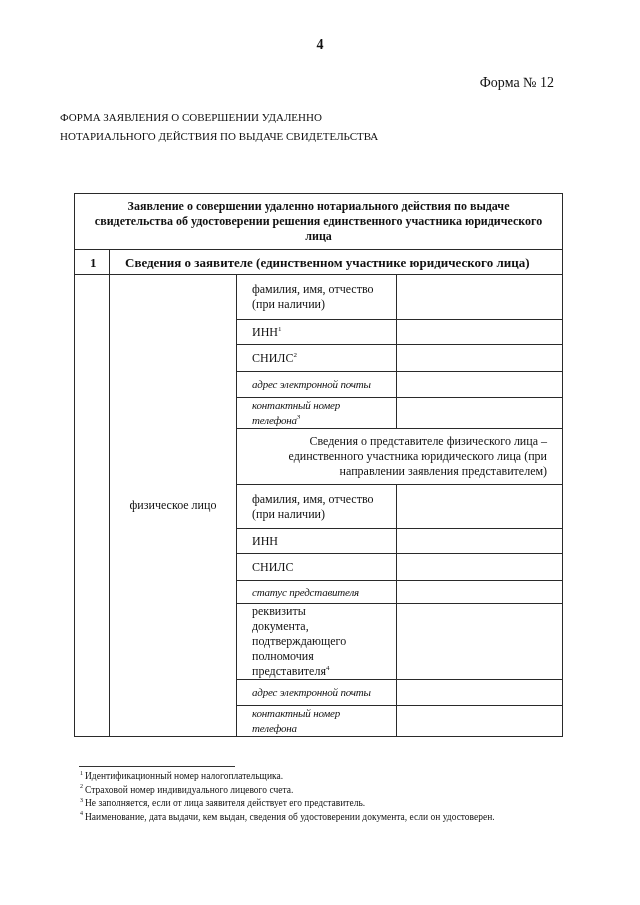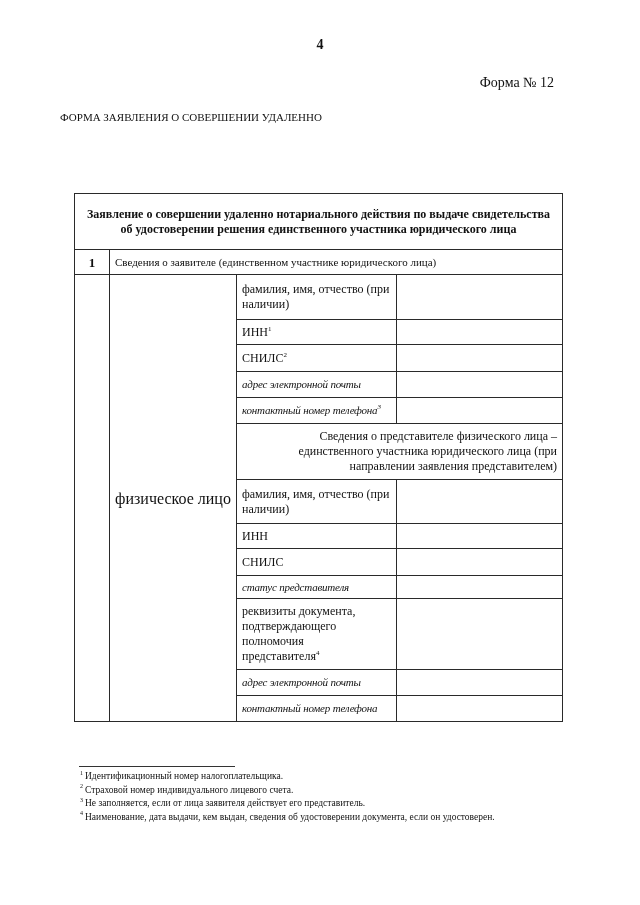"НОТАРИАЛЬНОГО ДЕЙСТВИЯ ПО ВЫДАЧЕ" div { html: none -> <div>НОТАРИАЛЬНОГО ДЕЙСТВИЯ ПО ВЫДАЧЕ СВИДЕТЕЛЬСТВА</div> }
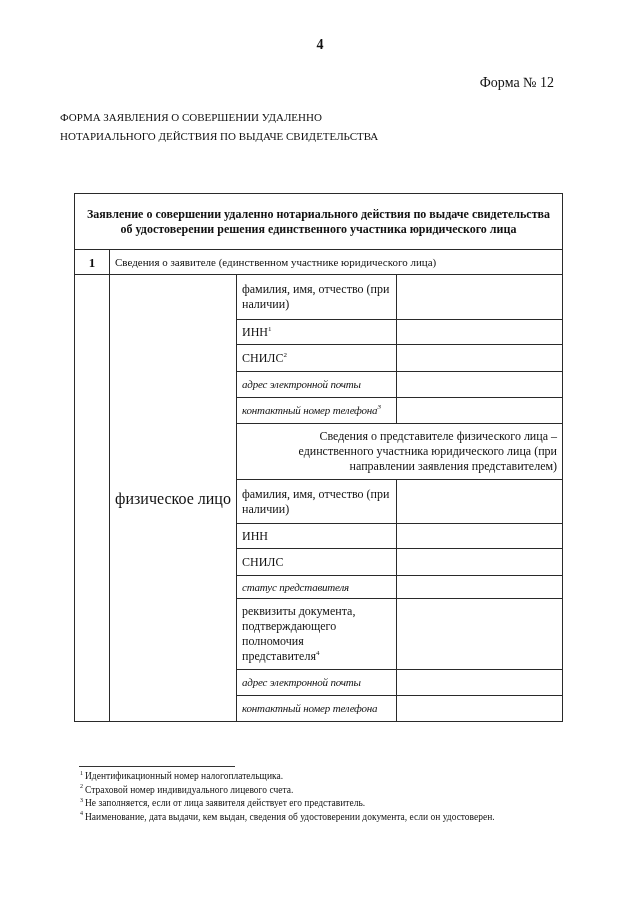"Заявление о совершении удаленно" table.form td { padding: 0 5px -> 0 15px }
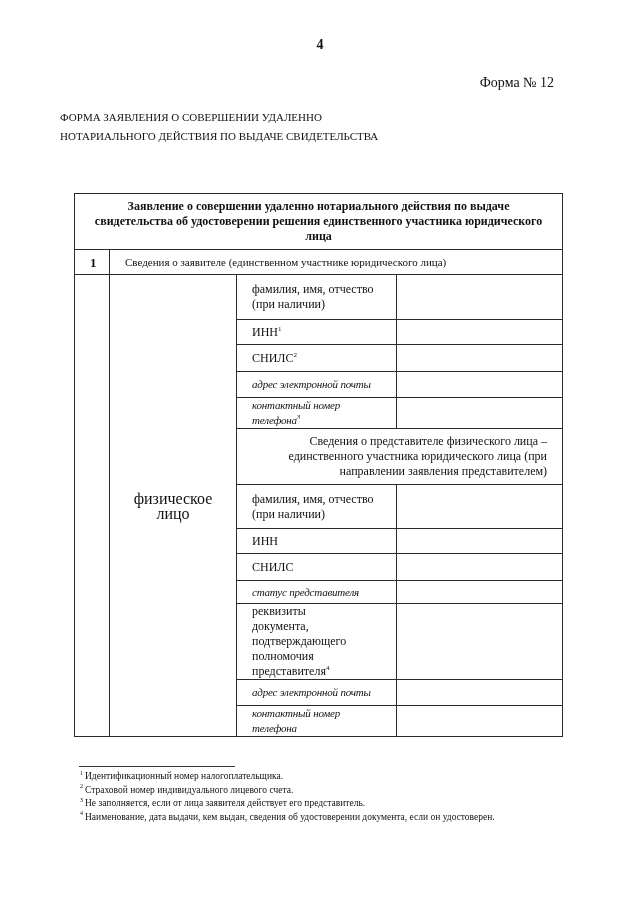"Сведения о заявителе (единственном" .sec-title { font-size: 11px -> 13px; font-weight: normal -> bold }
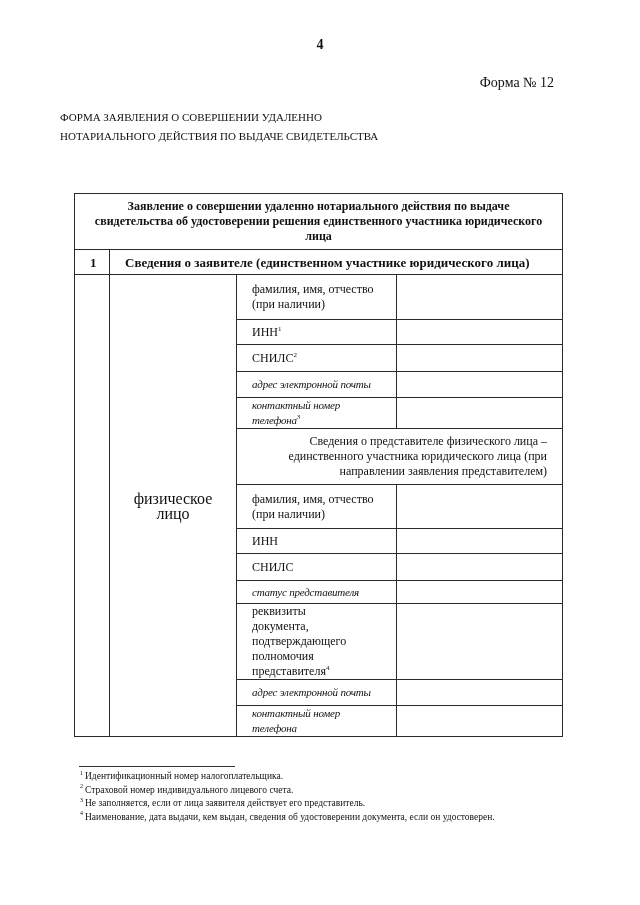"физическое лицо" .cat { font-size: 16px -> 12px }
